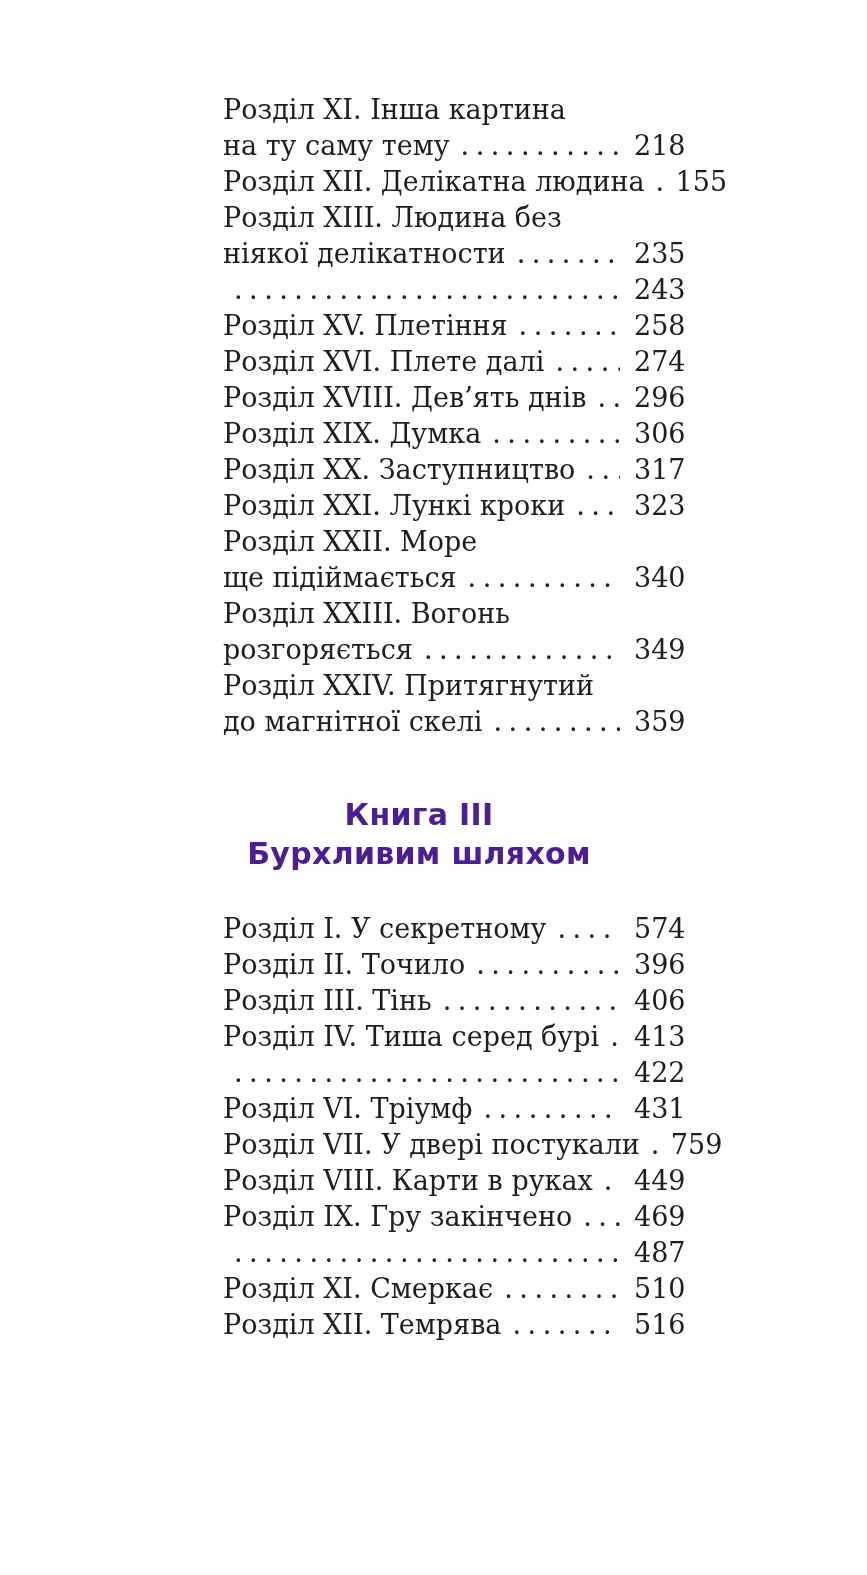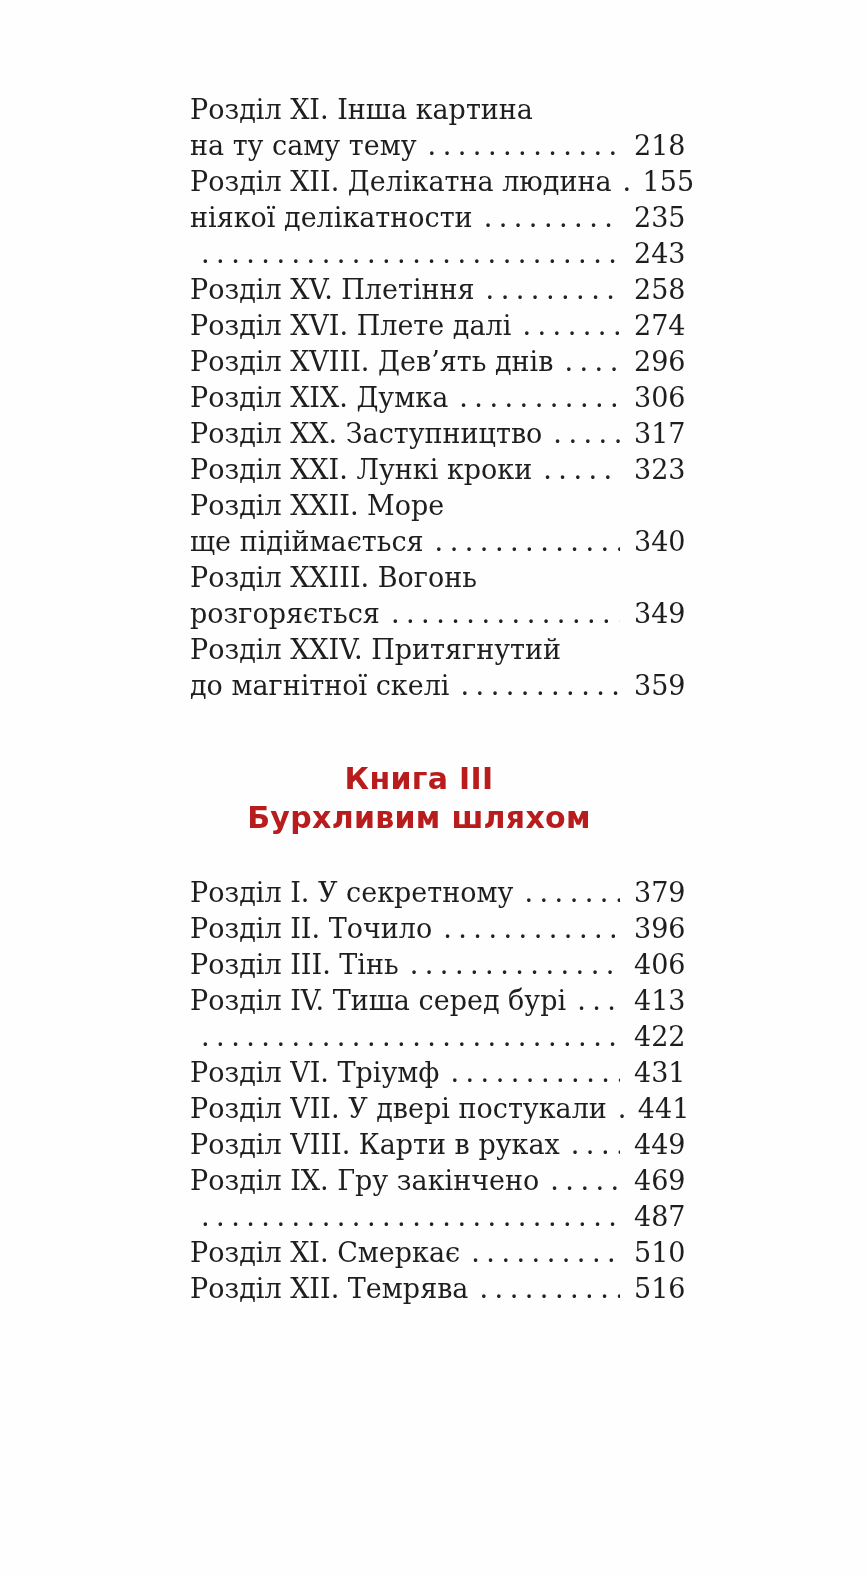"Розділ XI. Інша картина" .toc-row { margin-left: none -> 33px }
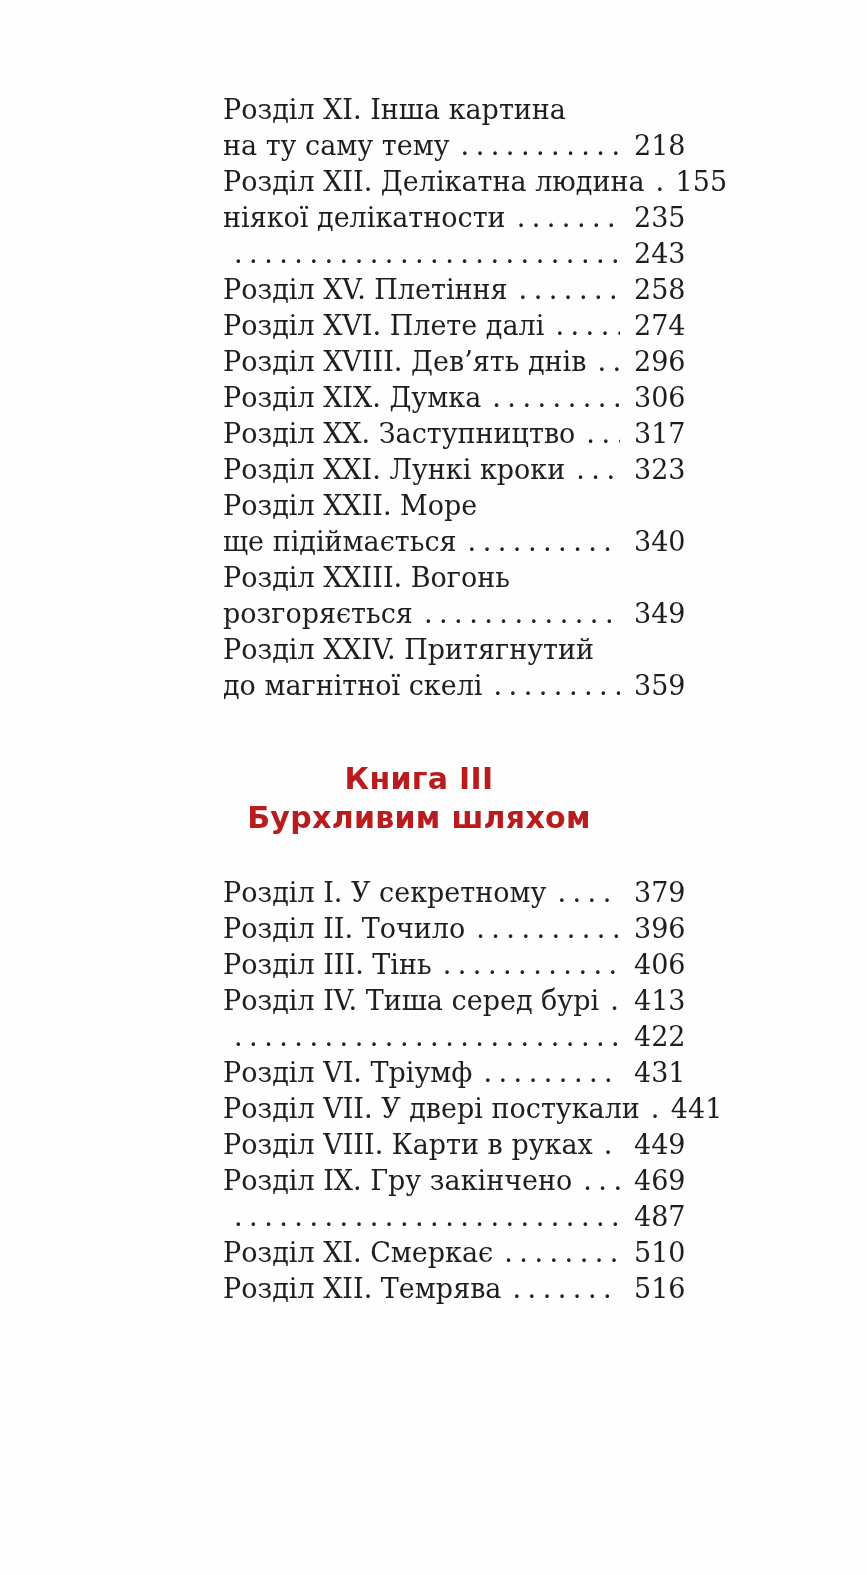"Розділ XIII. Людина без" div.toc-row { html: none -> <div> <span>Розділ XIII. Людина без</span> </div> }
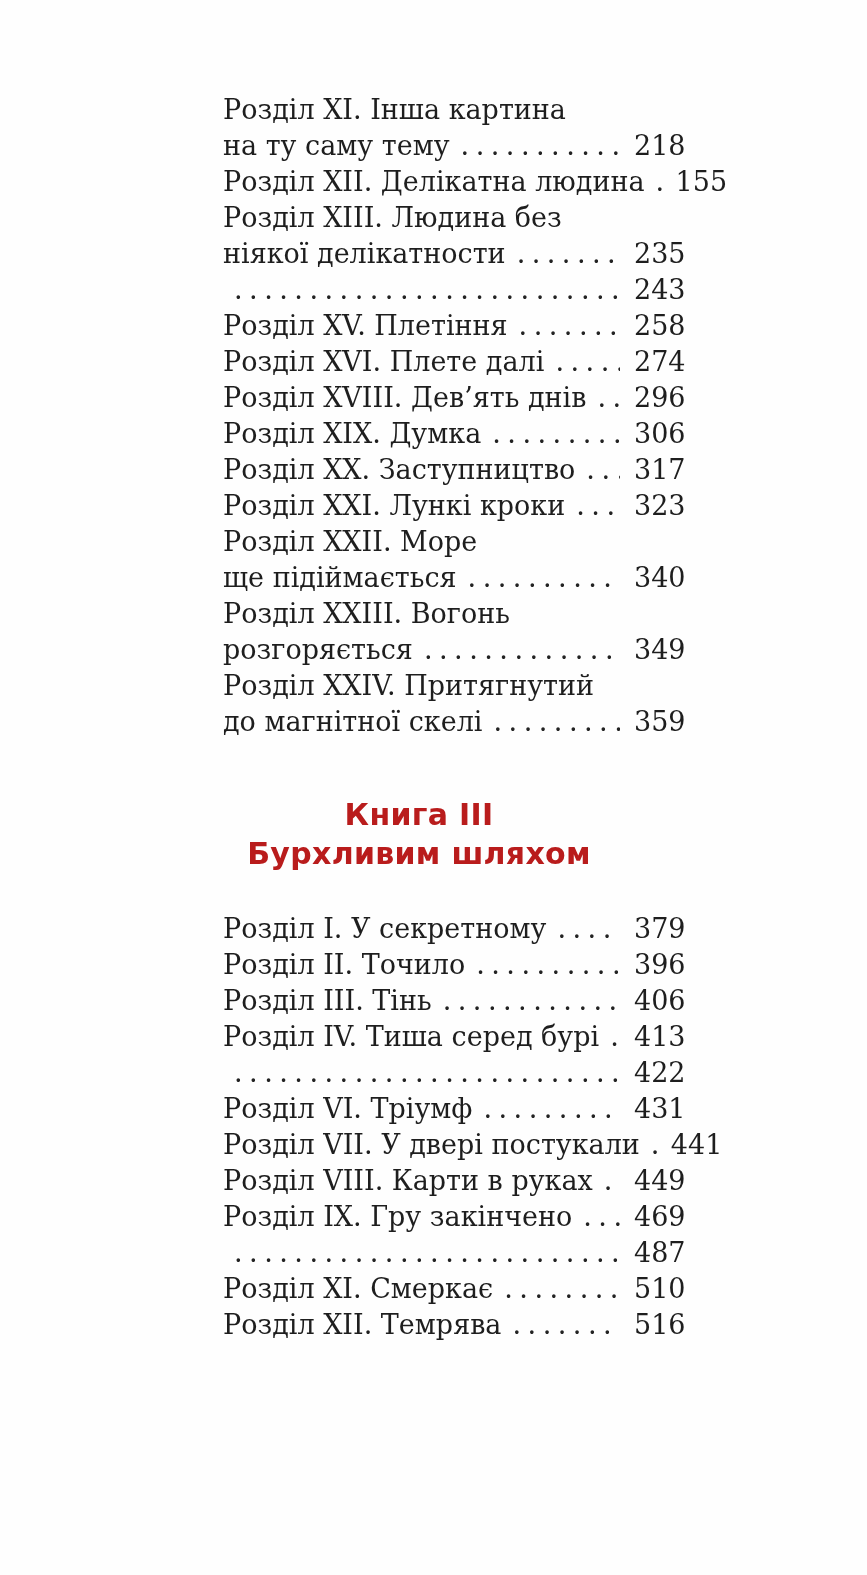"Книга III" .book-heading { color: #b91c1c -> #4c1d95 }
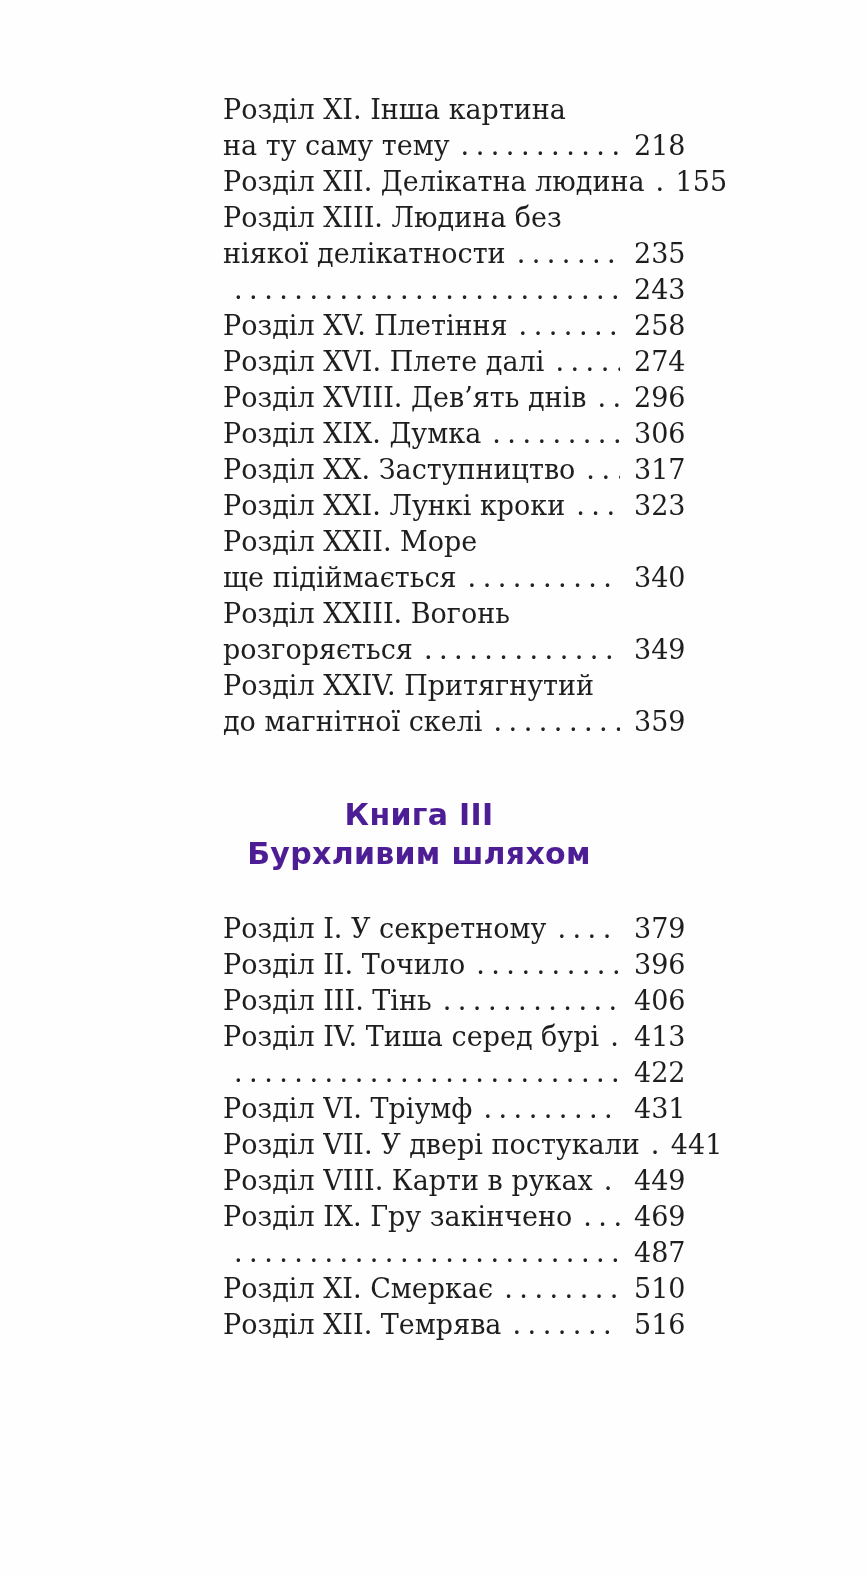"379" span.page-num { text: 379 -> 574 }
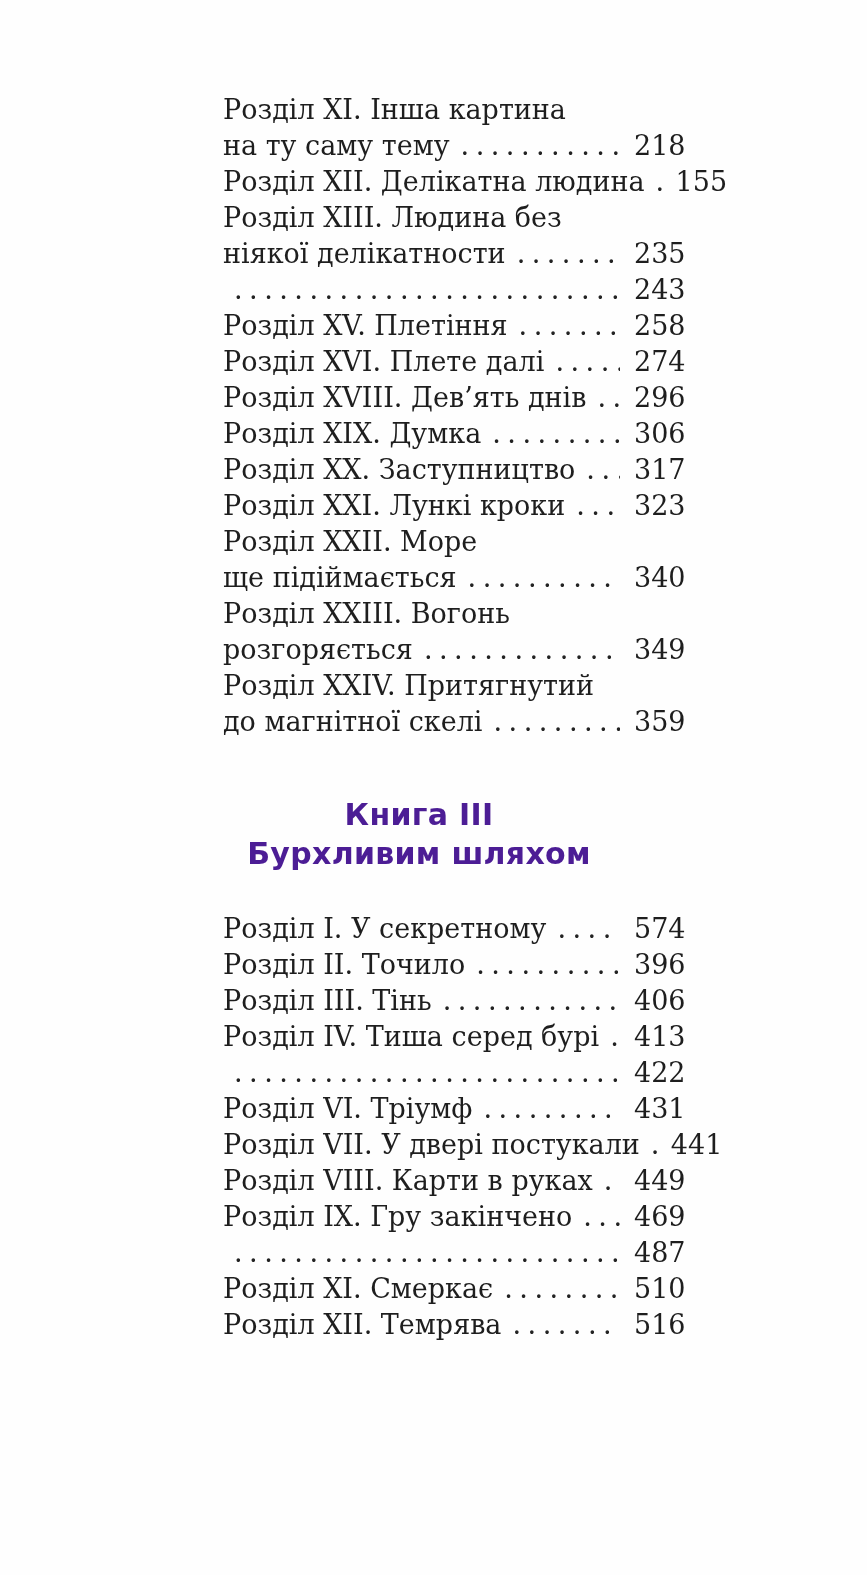"441" span.page-num { text: 441 -> 759 }
